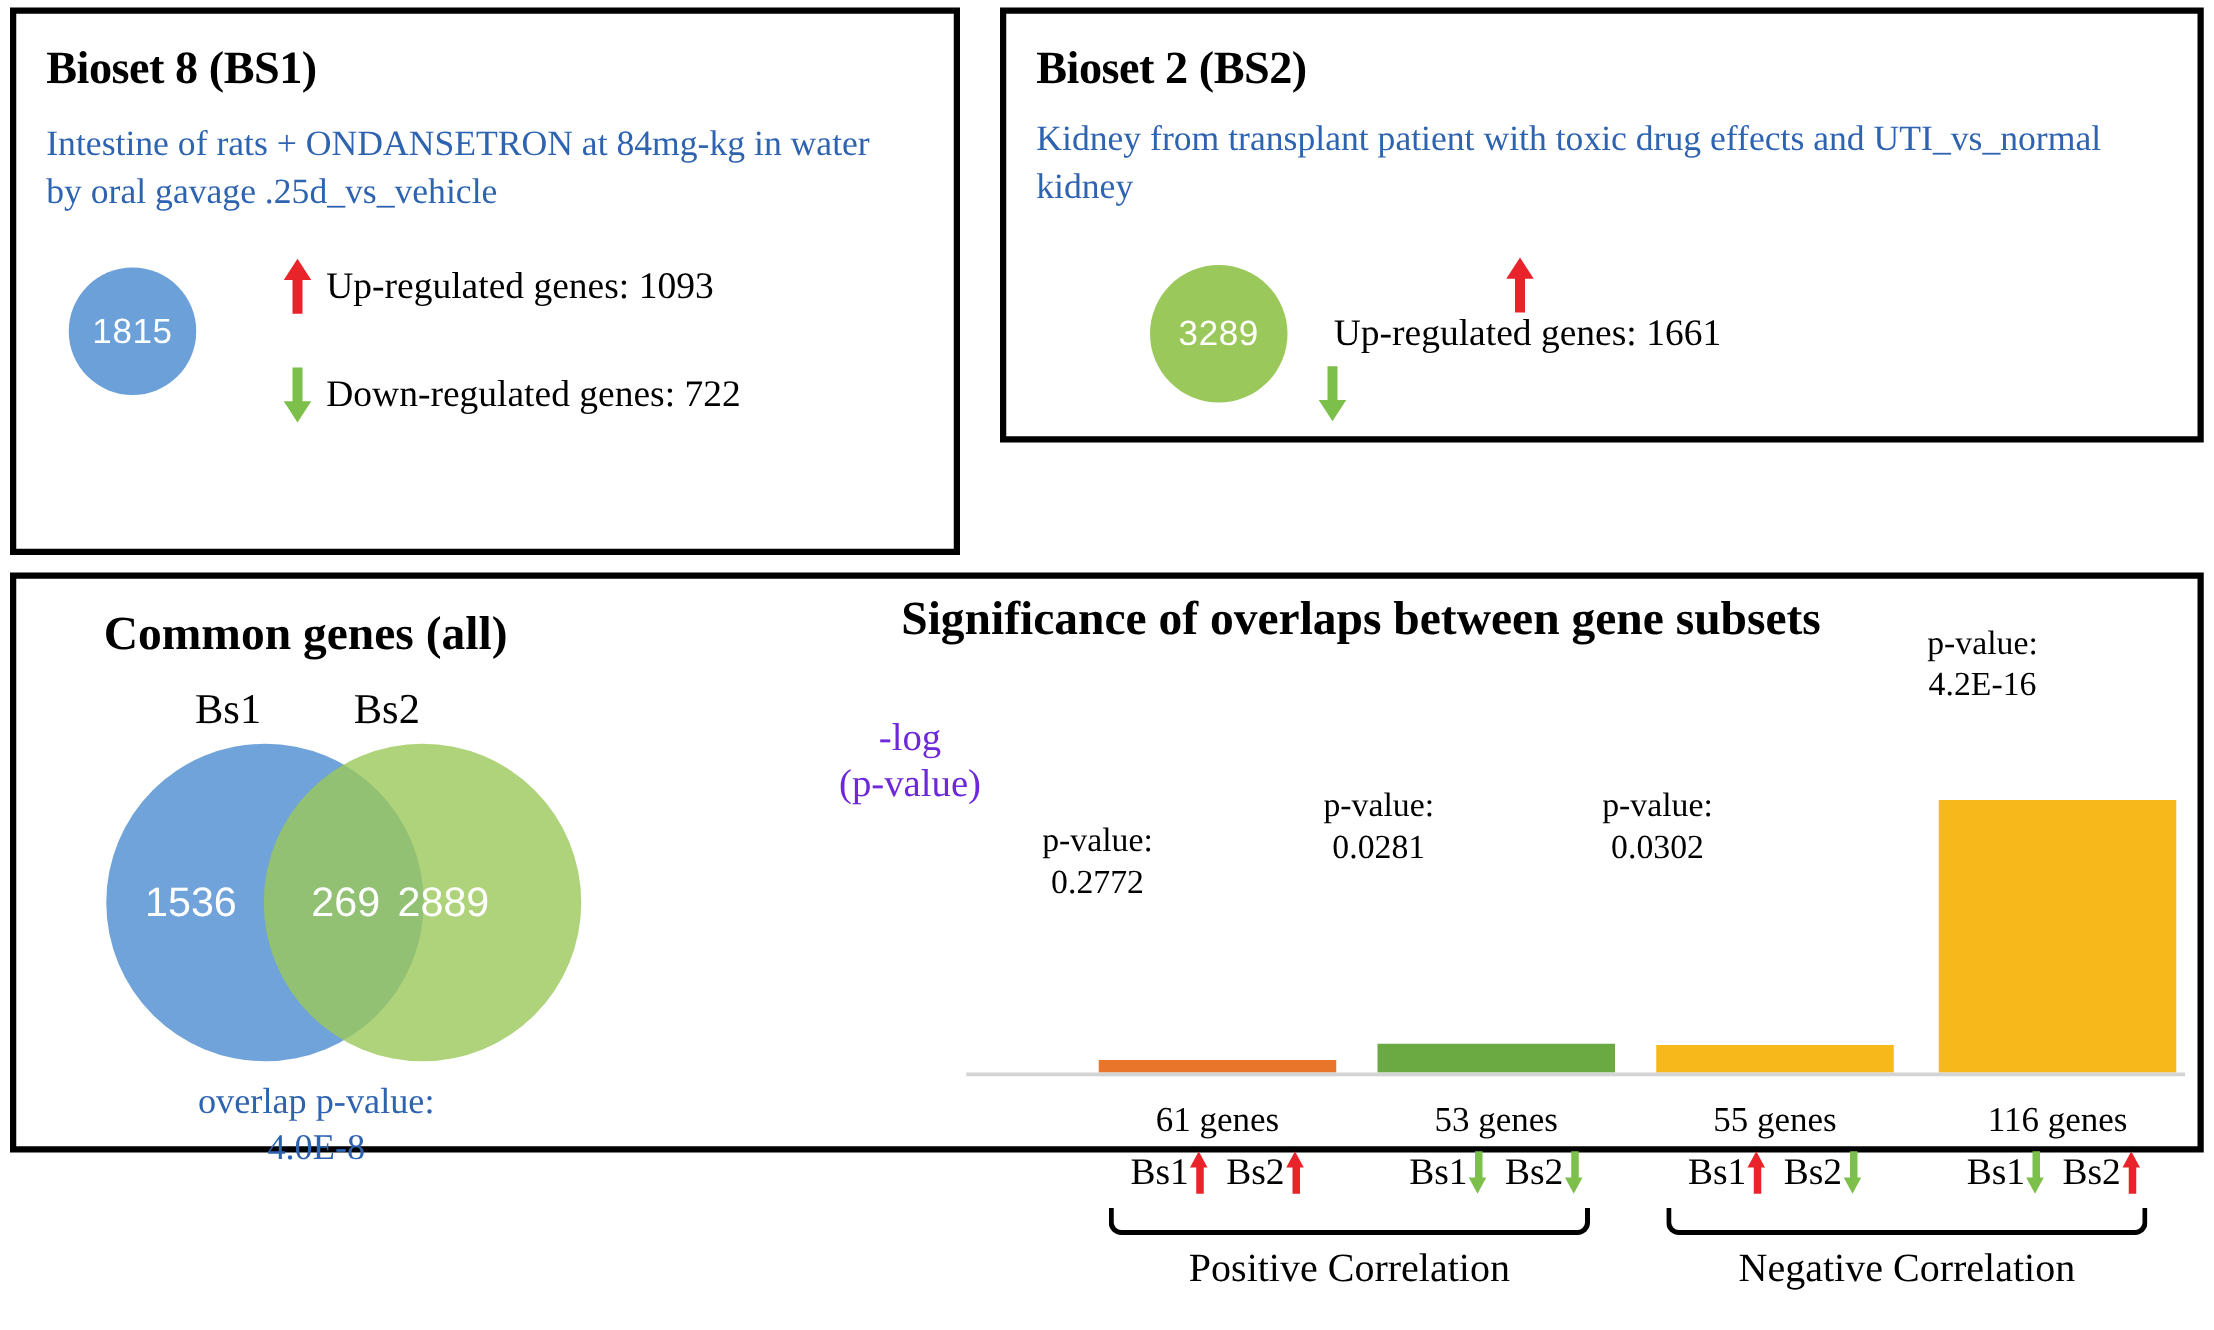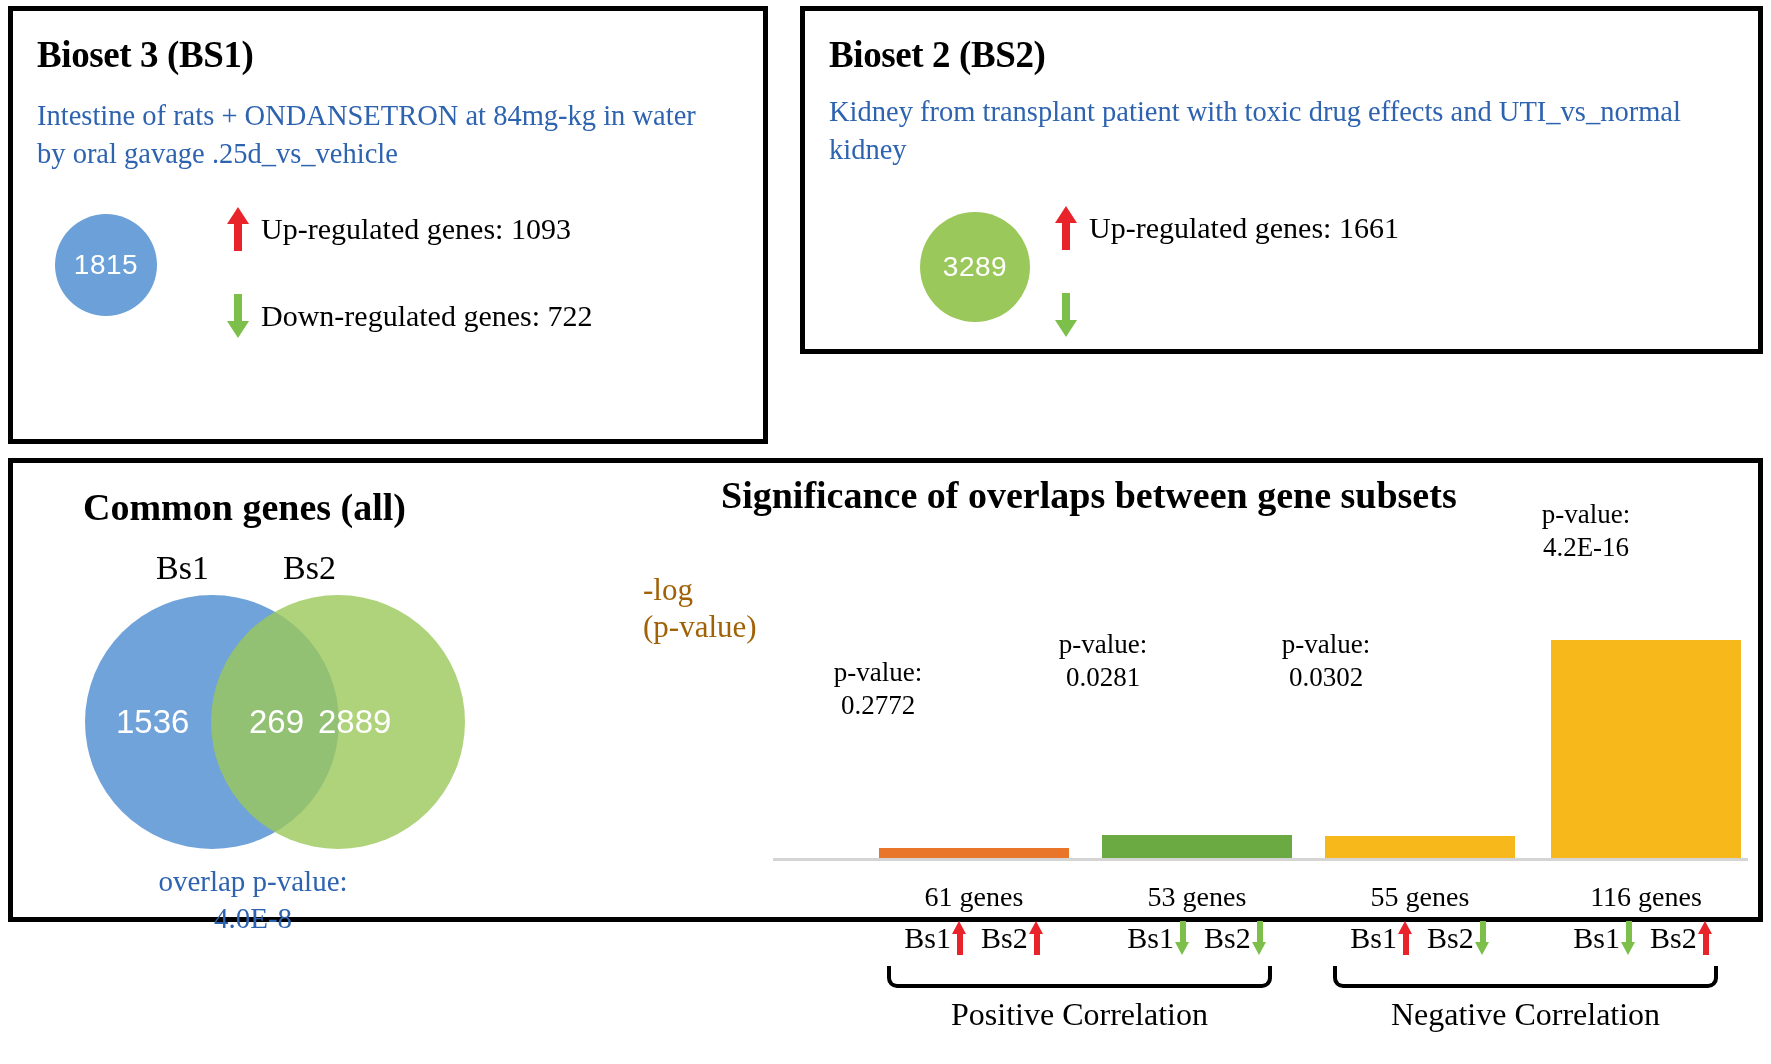"Bioset 3 (BS1)" div.bioset-title { text: 3 -> 8 }
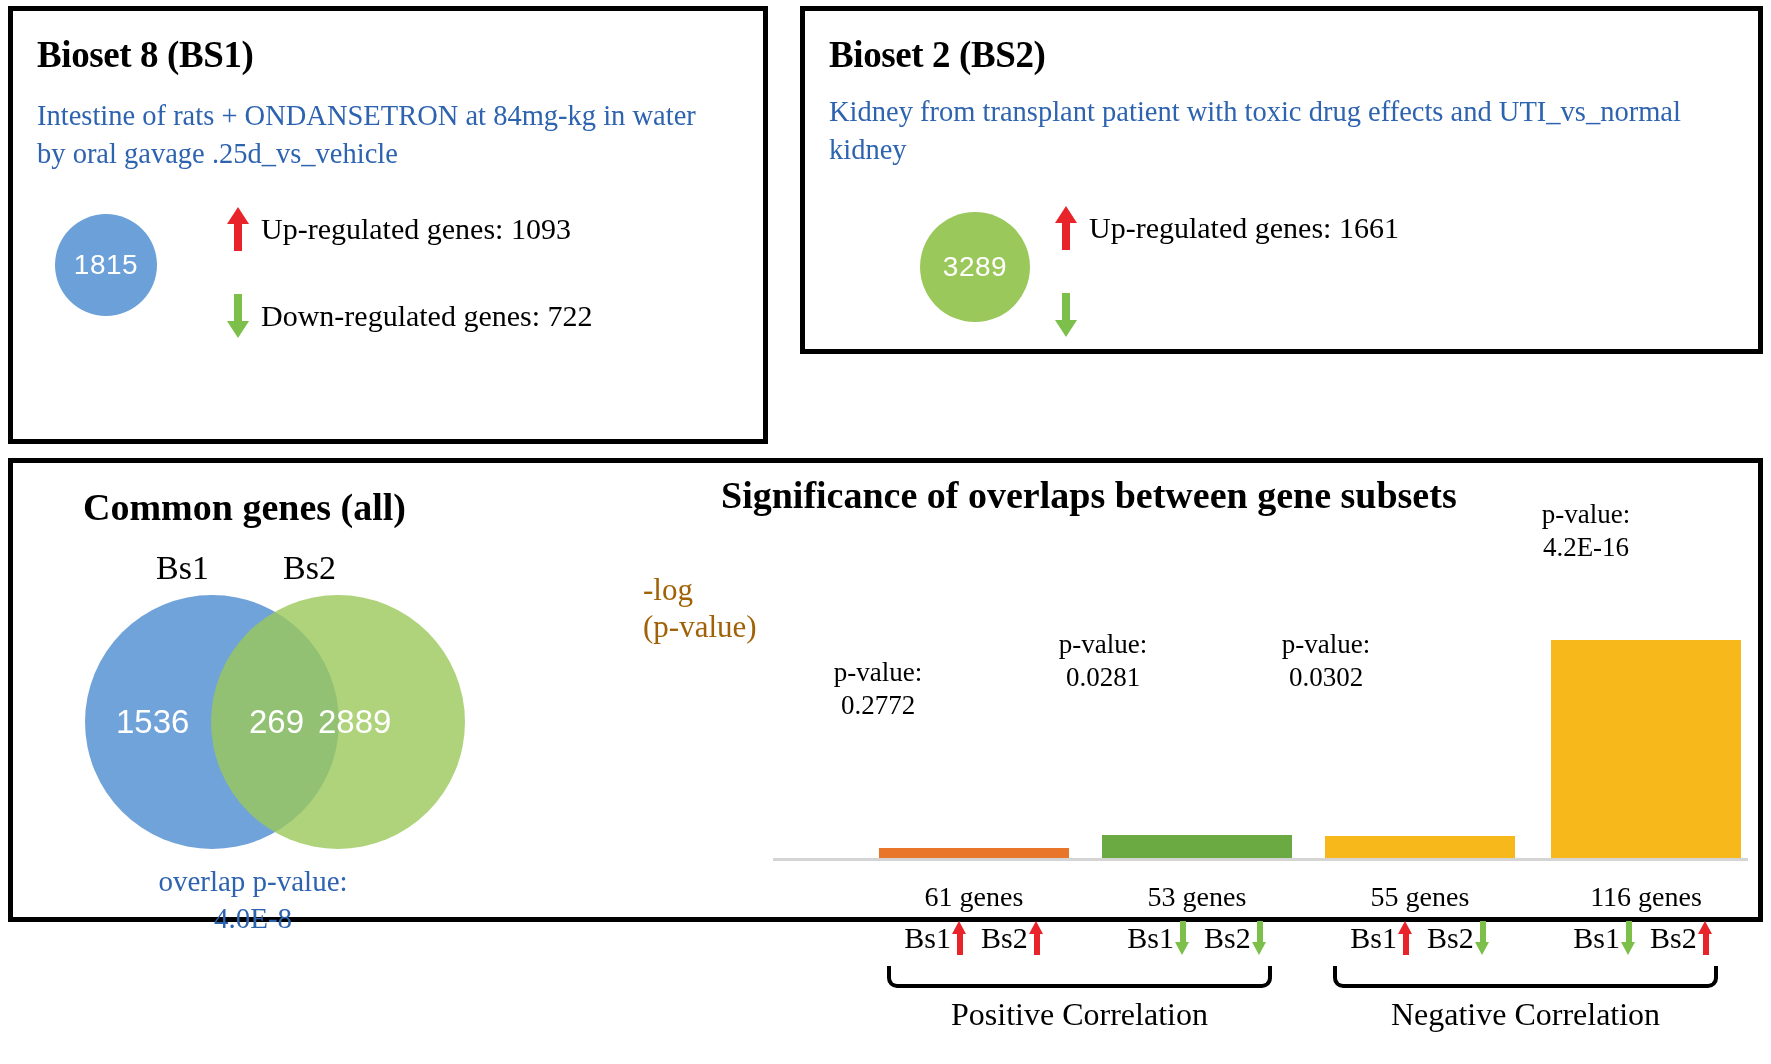"Up-regulated genes: 1661" div.reg-row { flex-direction: none -> column }
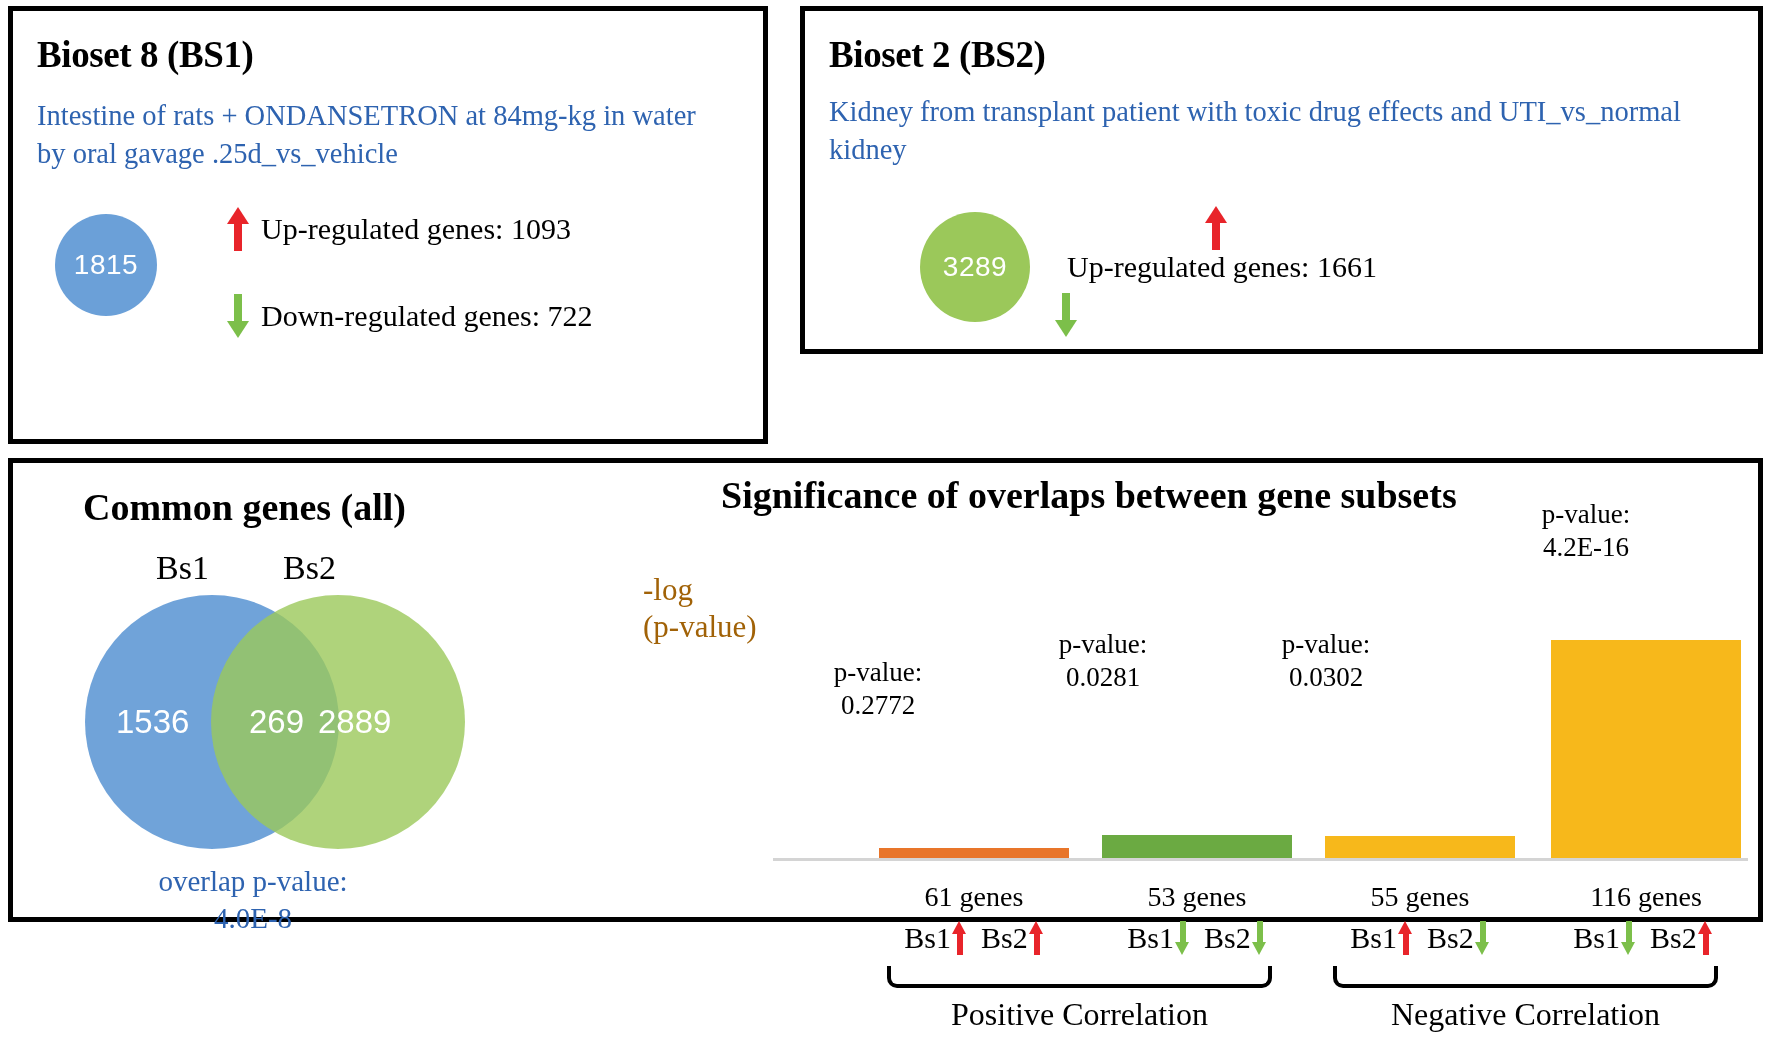"-log" #axis-label { color: #a16207 -> #6d28d9; text-align: left -> center }
